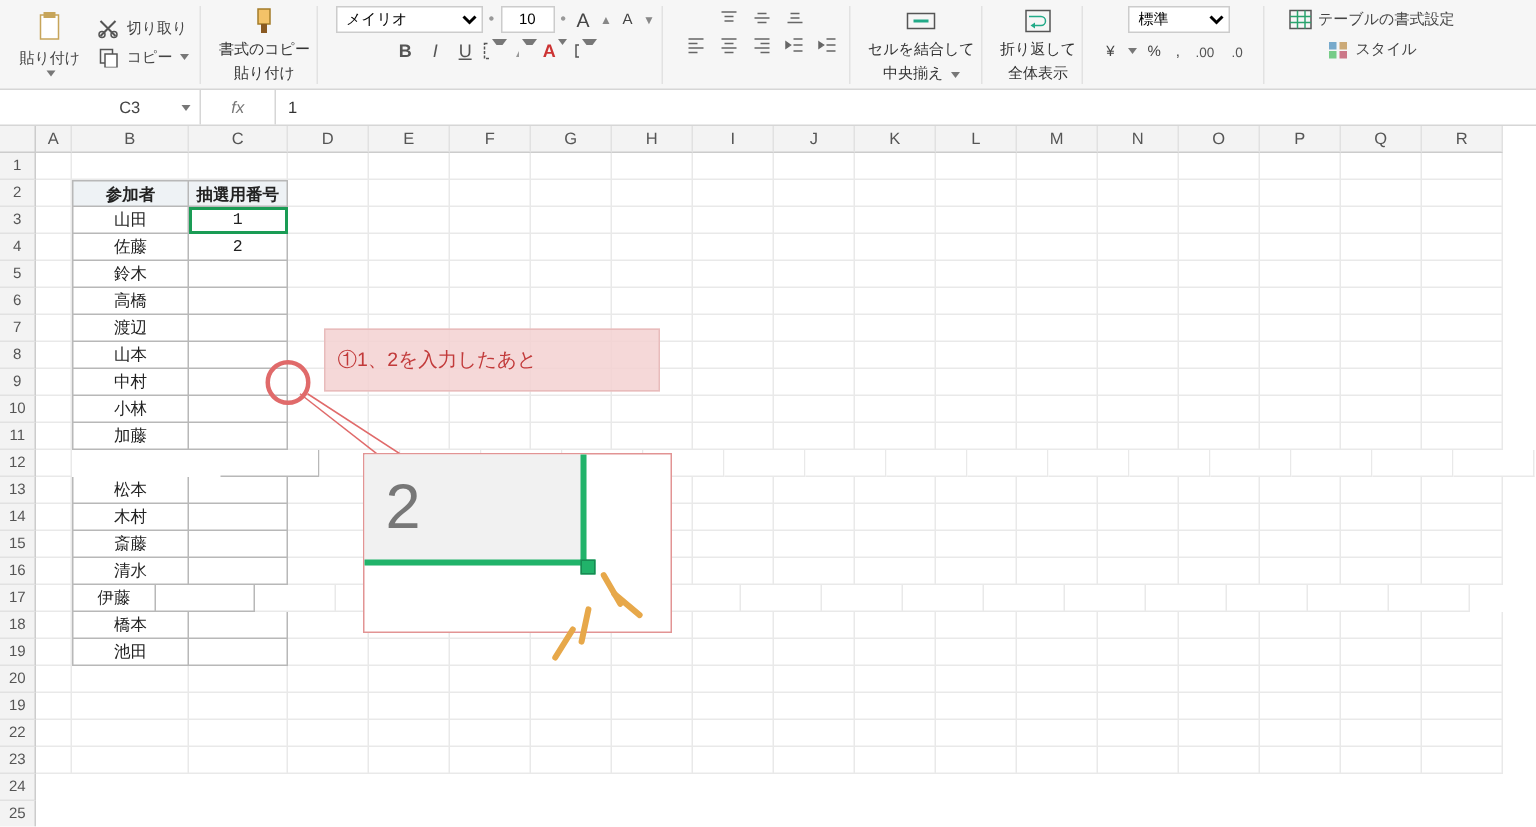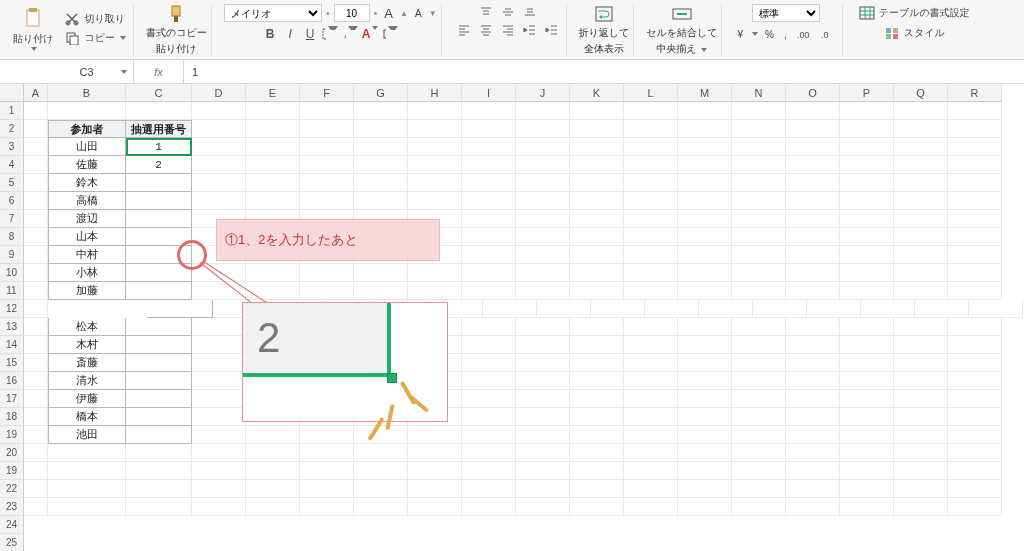"折り返して" div.rgrp { order: before "セルを結合して" -> after "セルを結合して" }
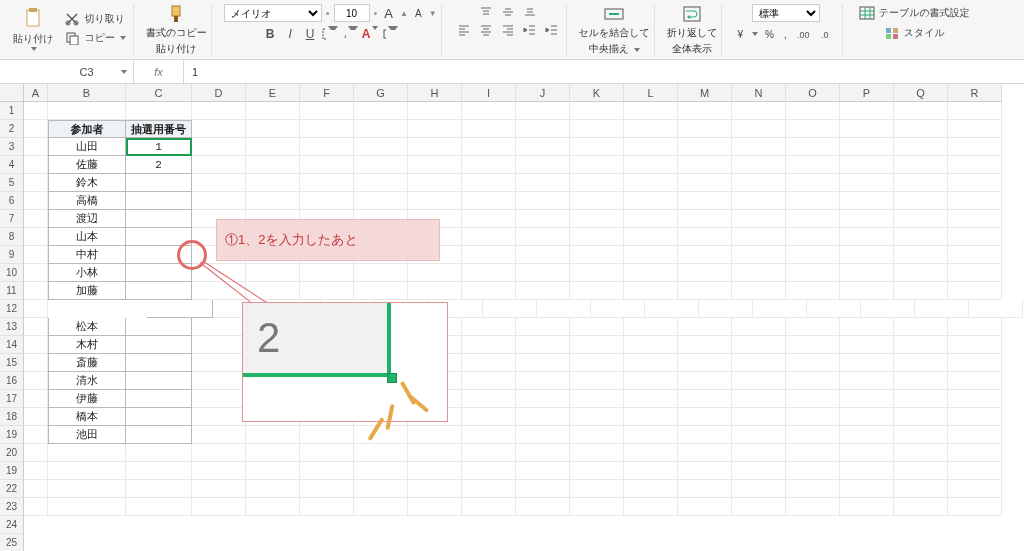"伊藤" div.cell { width: 78px -> 56px }
